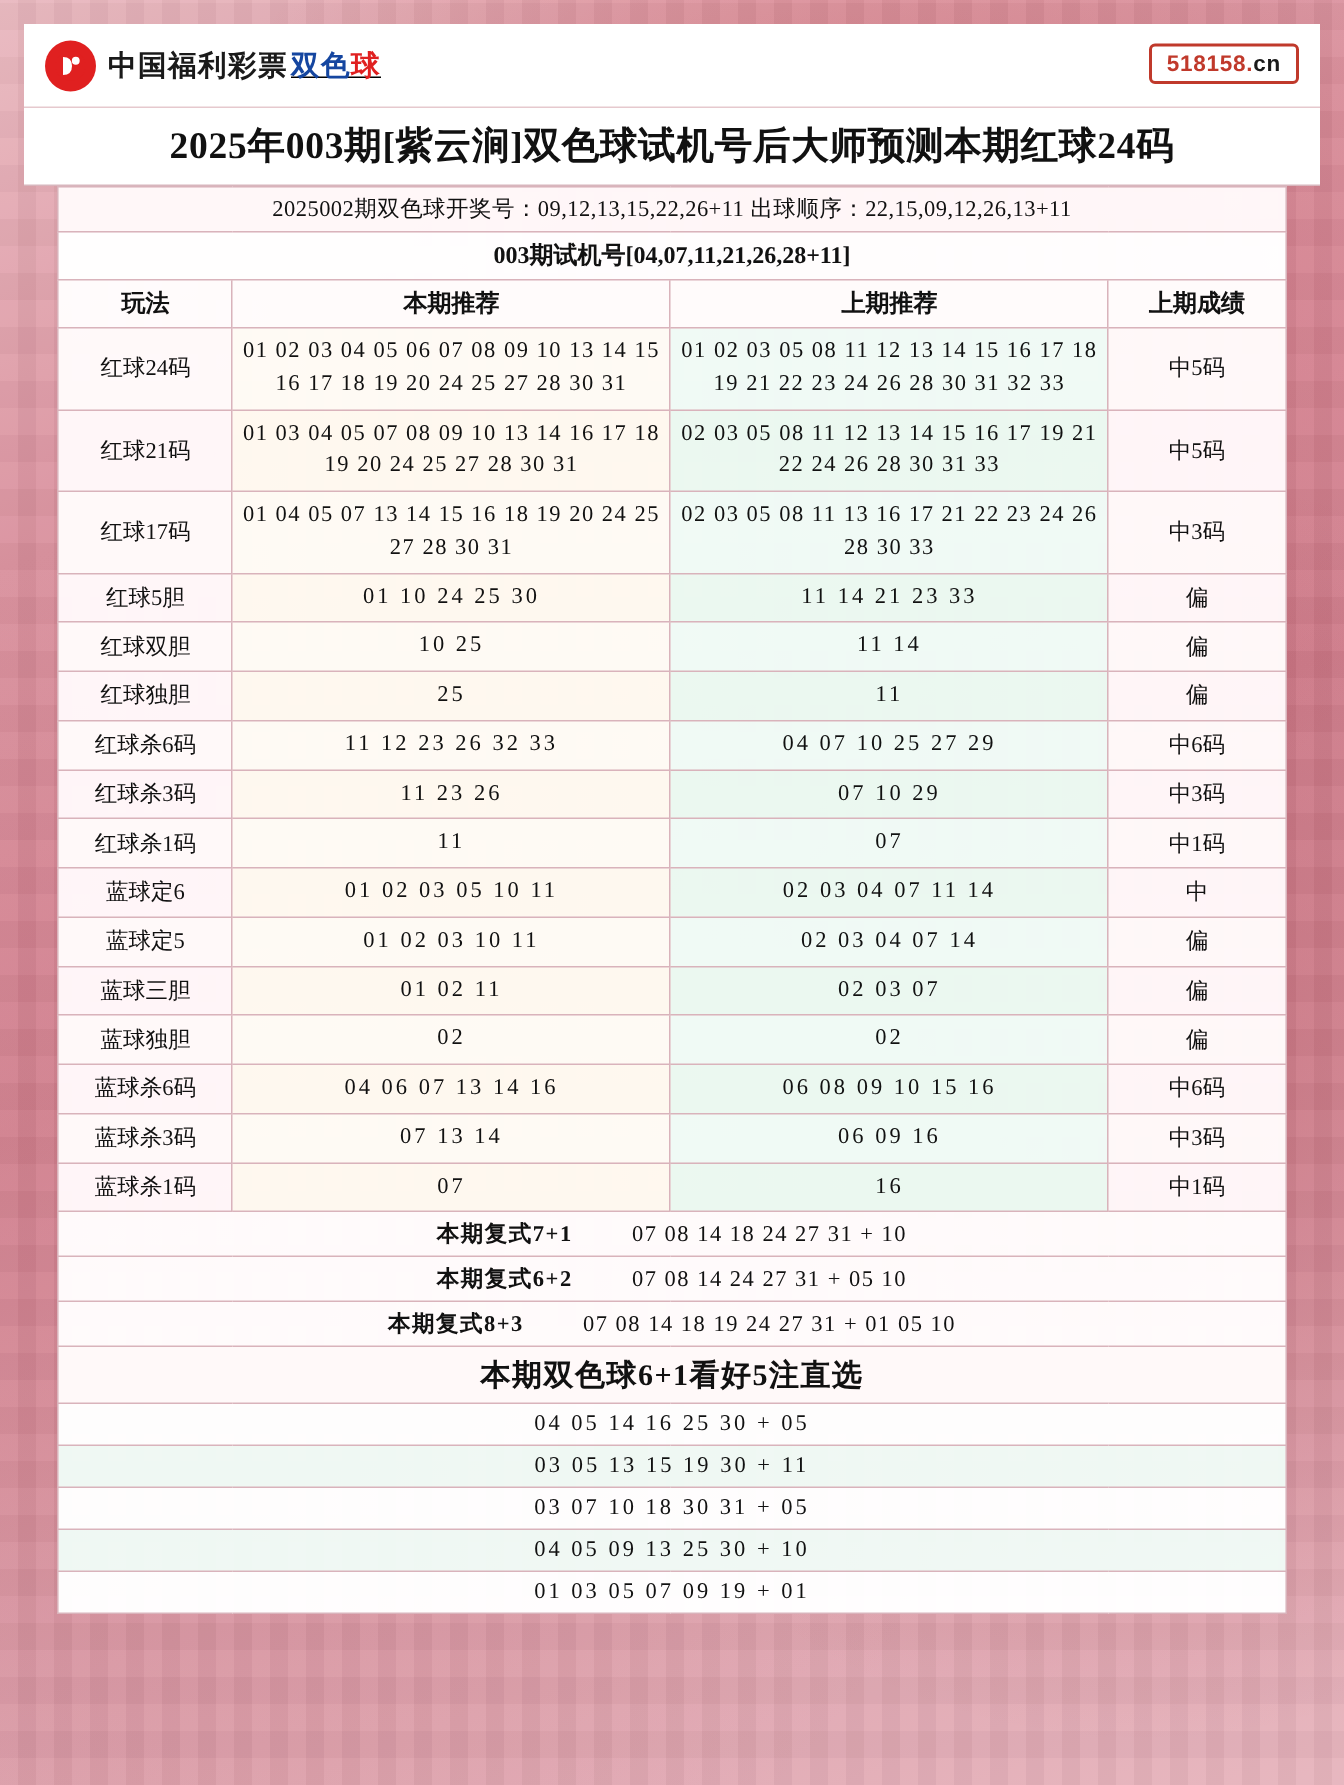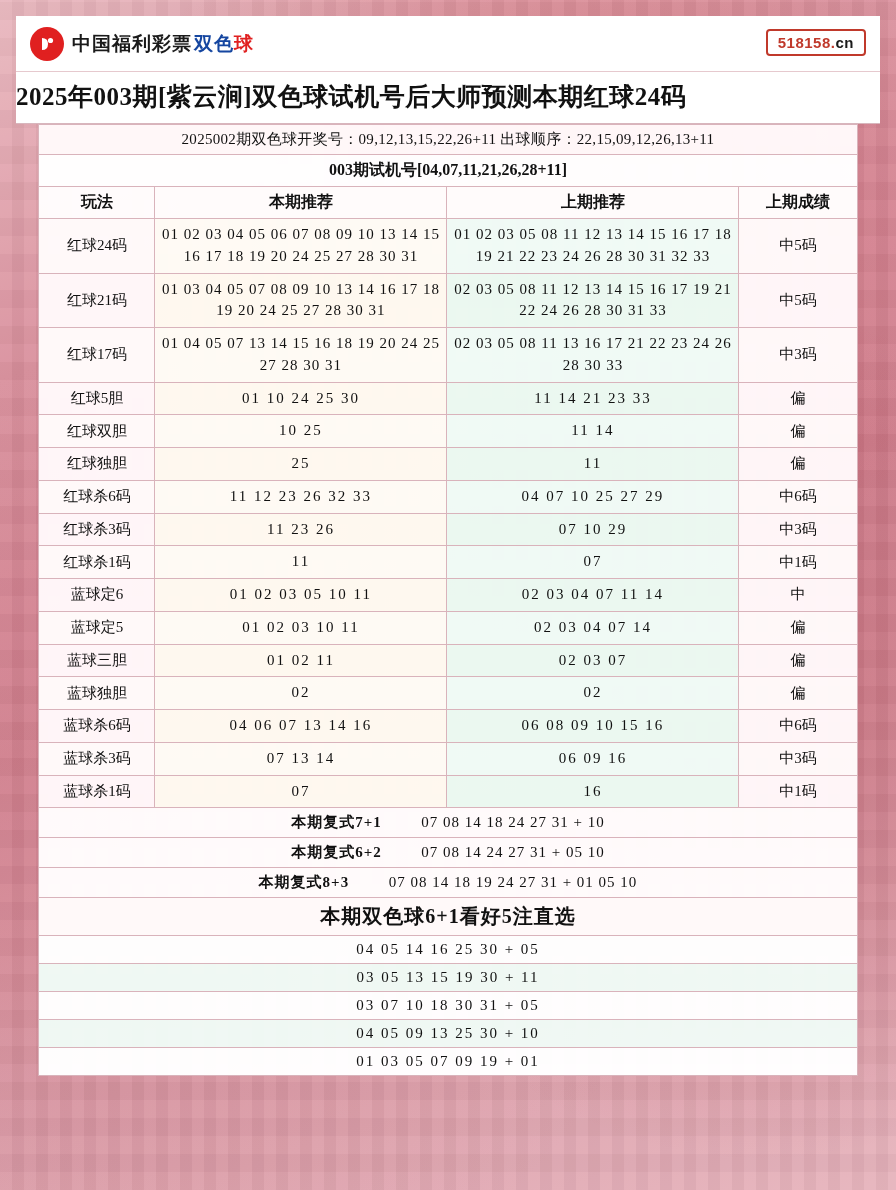"双色球" .brand-ssq { text-decoration: none -> underline }
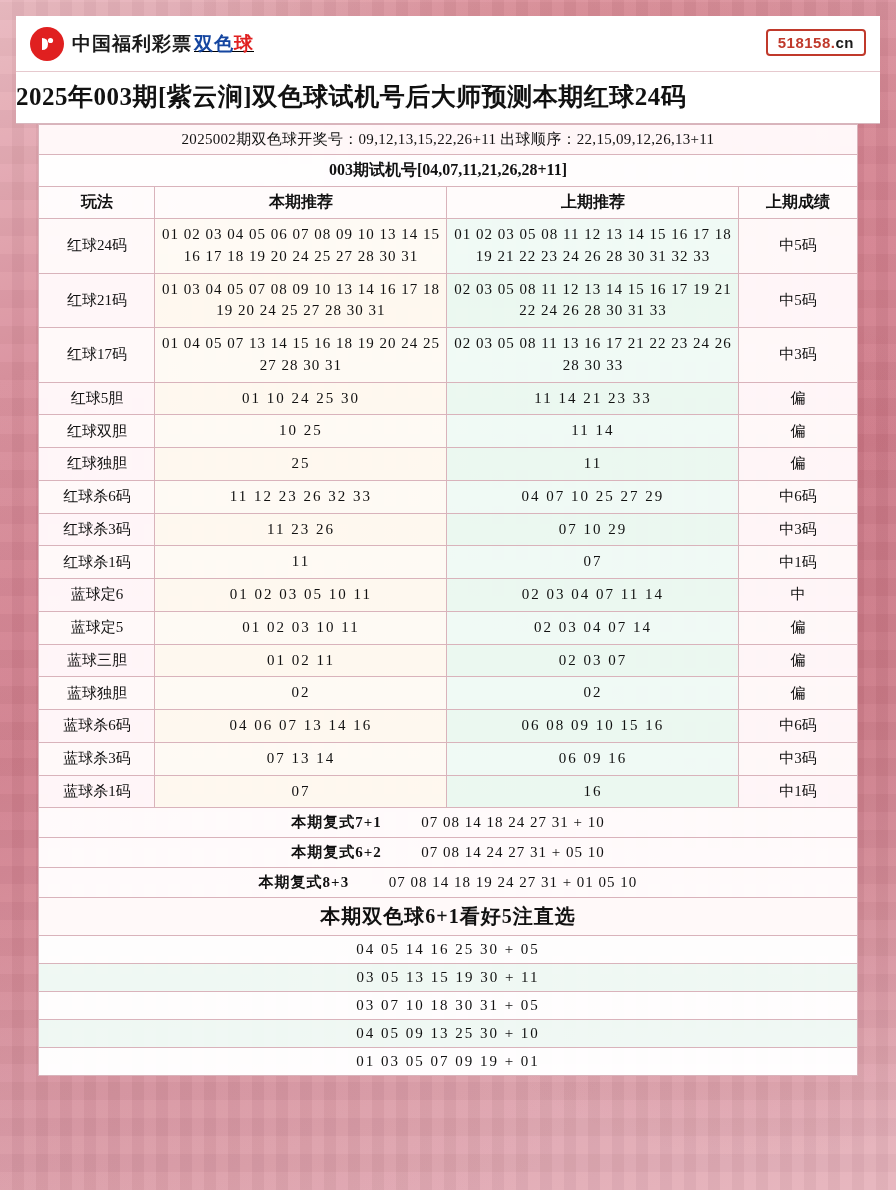"2025年003期[紫云涧]双色球试机号后大师预测本期红球24码" .title-bar { text-align: none -> center }
